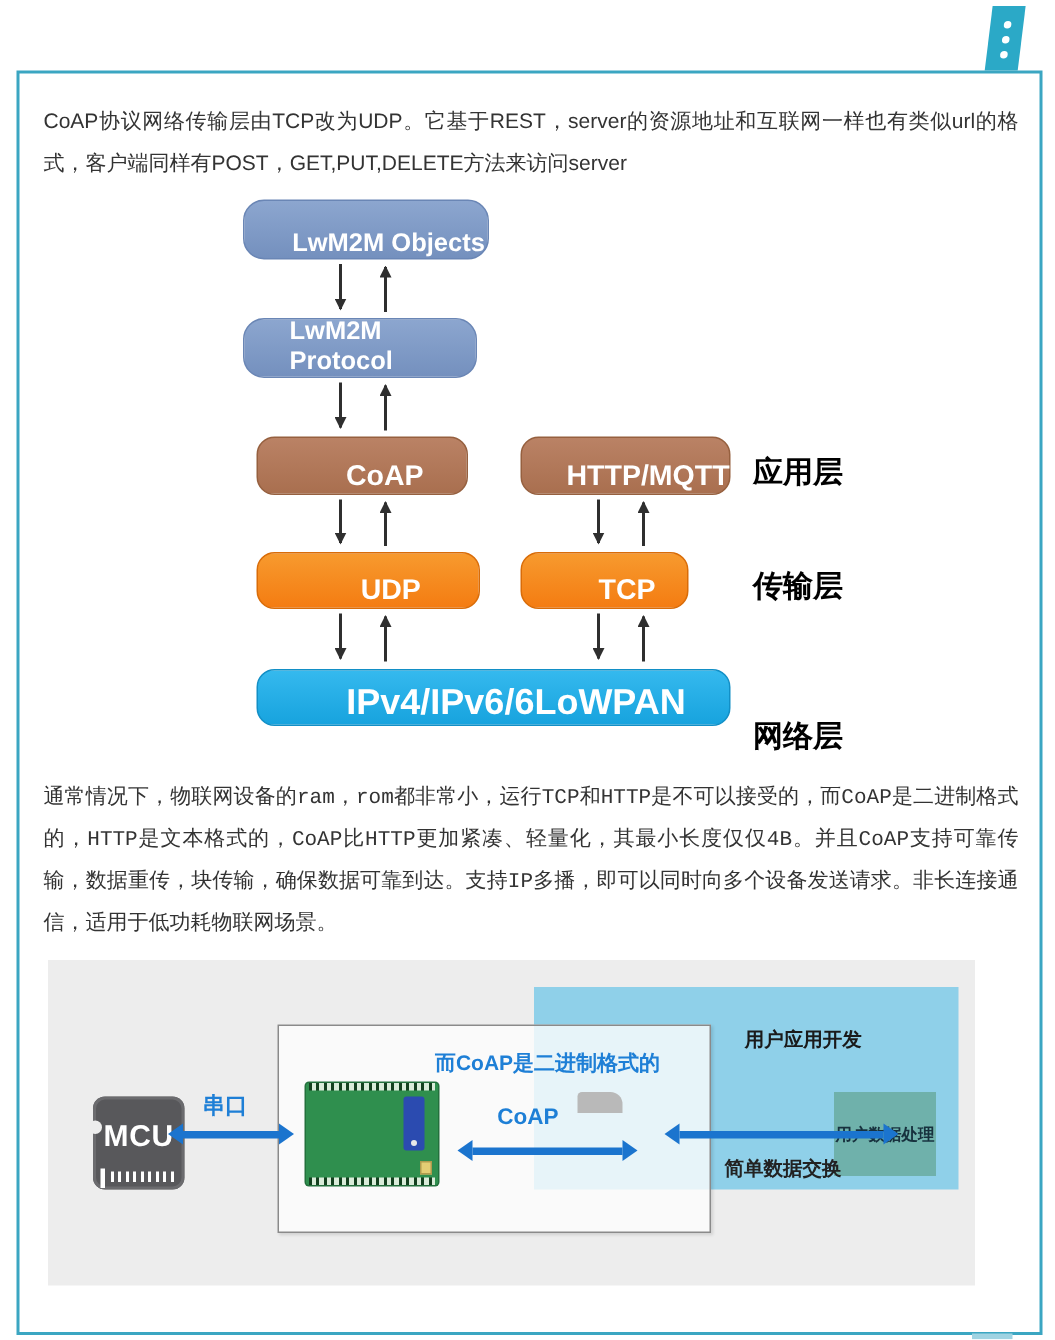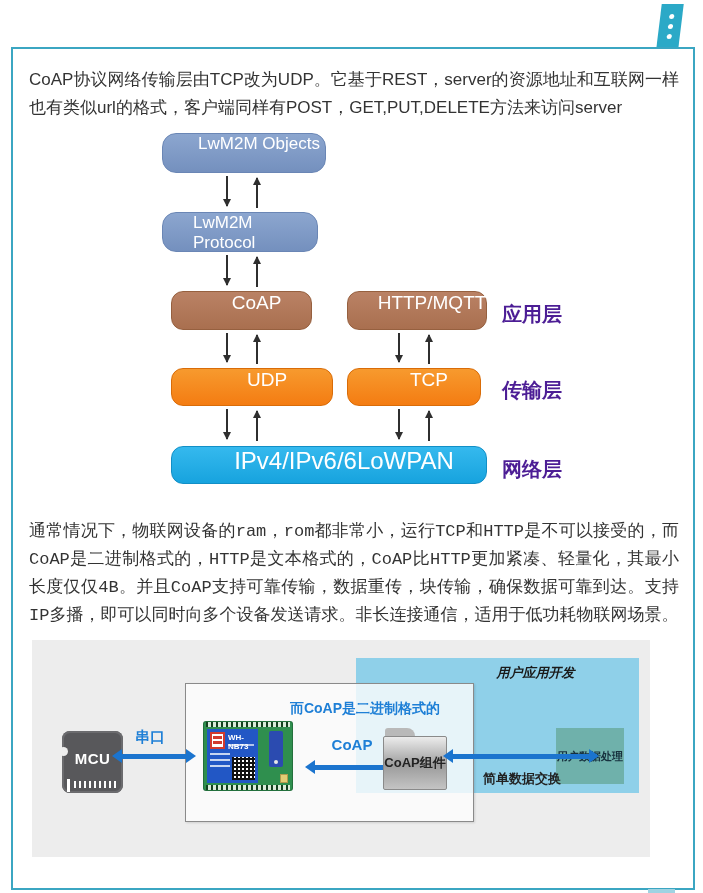"CoAP协议网络传输层由TCP改为UDP。它基于REST，server的资源地址" .para { font-size: 17px -> 14px }
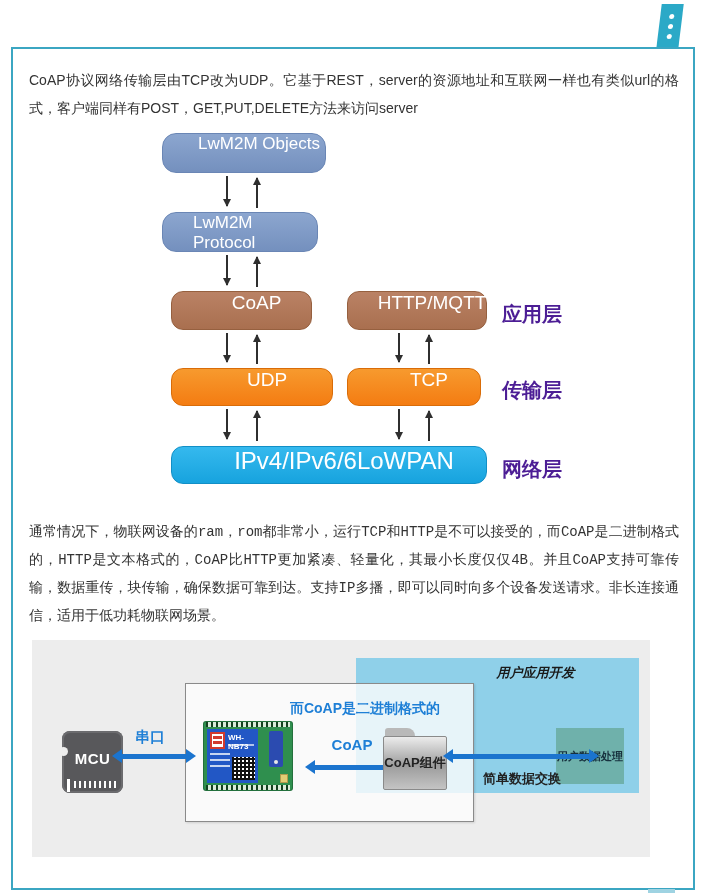"LwM2M Objects" .sbox { align-items: flex-start -> flex-end; font-weight: normal -> bold }
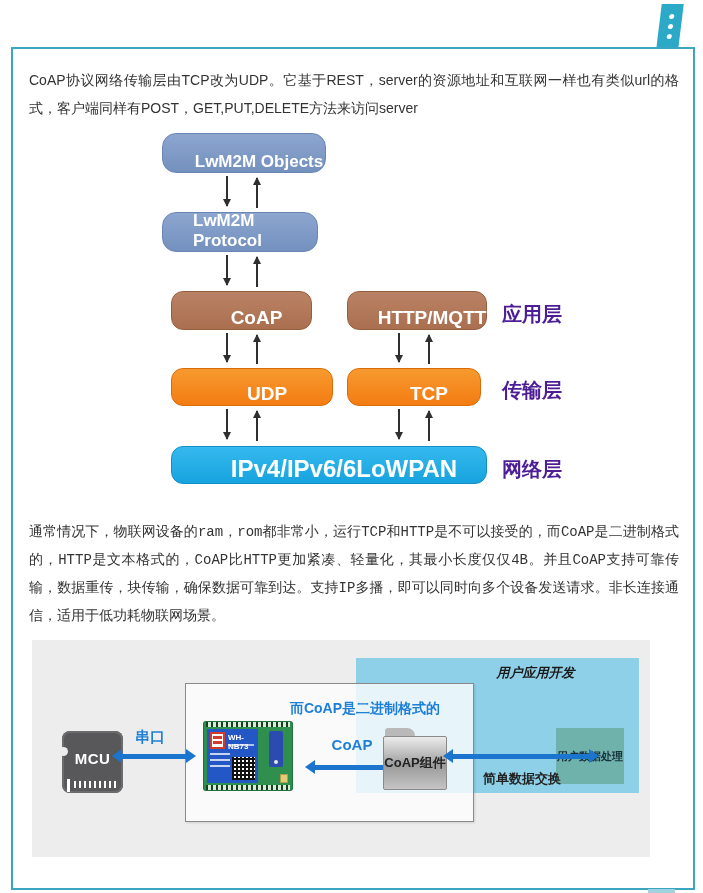"应用层" .layer-label { color: #4c1d95 -> #000000 }
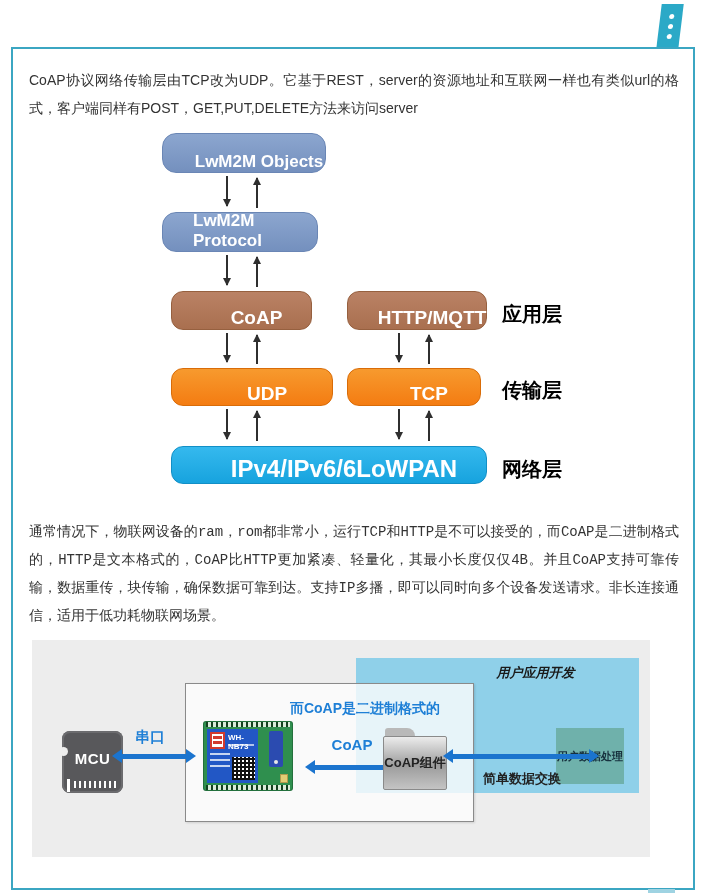"UDP" #bx-udp { width: 162px -> 149px }
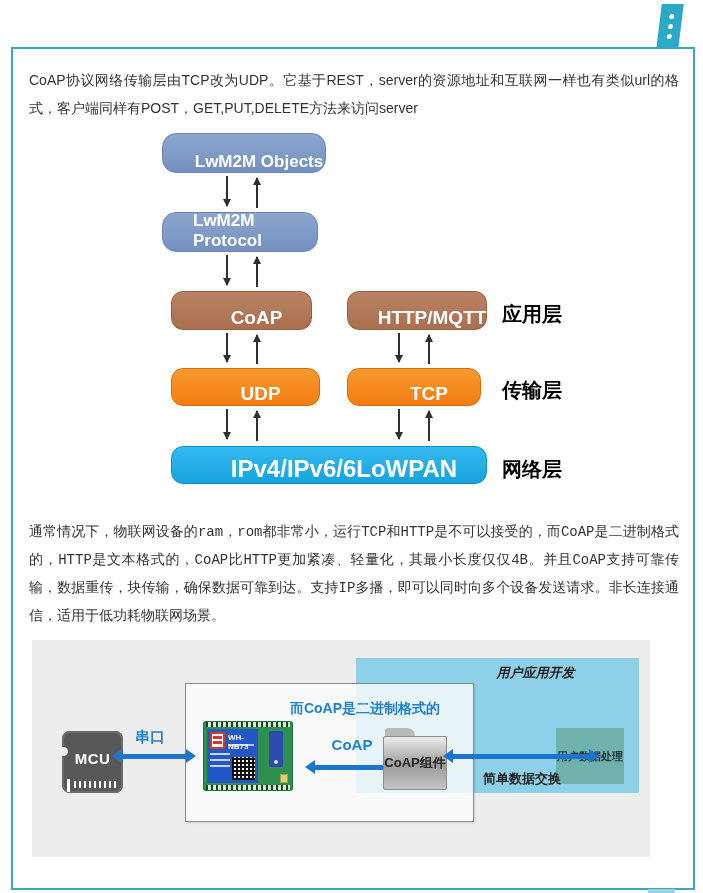"TCP" #bx-tcp { width: 134px -> 112px }
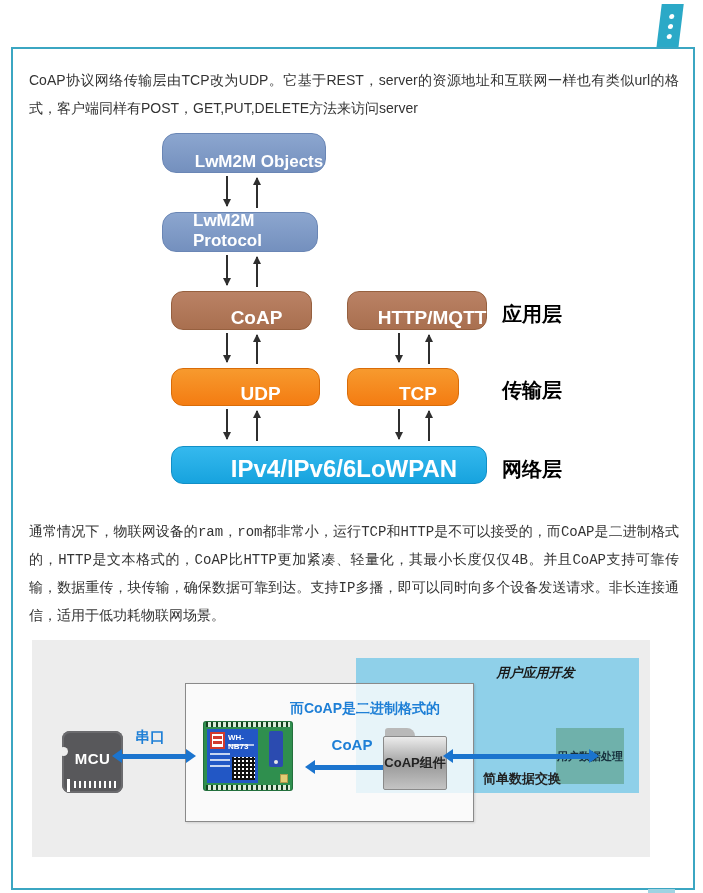"网络层" #ll-net { top: 456px -> 477px }
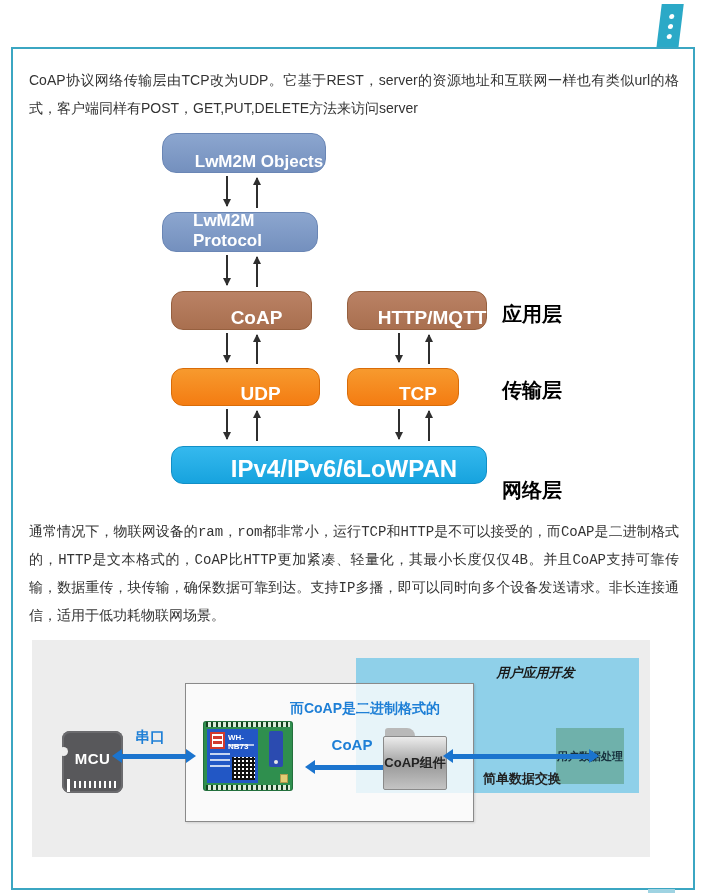"用户应用开发" .lbl-userdev { font-style: italic -> none; top: 24px -> 44px }
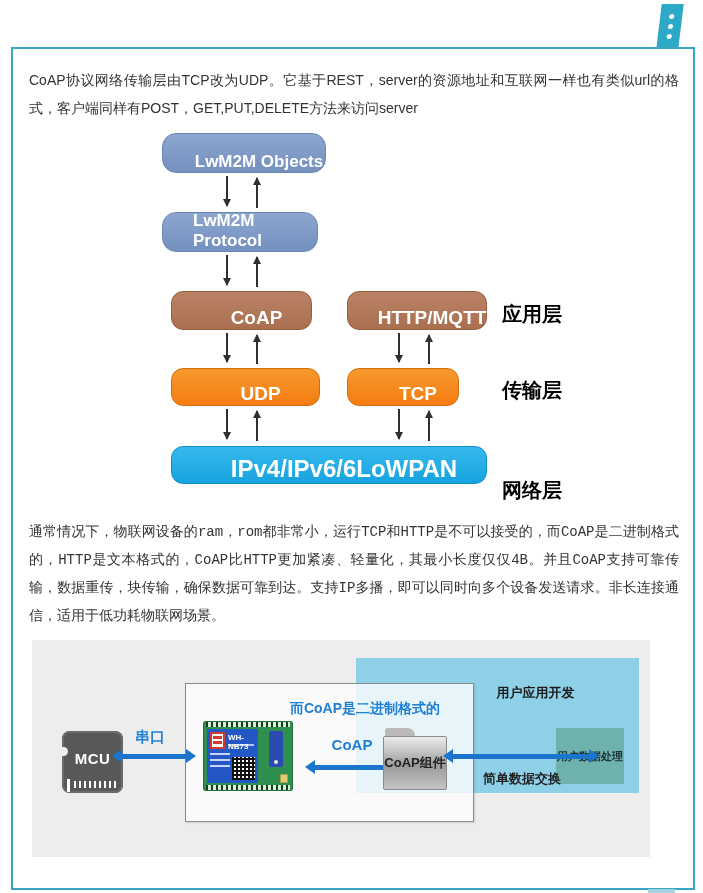"WH-NB73" span.sticker { html: <span> <span> <i></i> <i></i> </span> <span>WH-NB73</span> <span></span> <span></span> <span></span> </span> -> none }
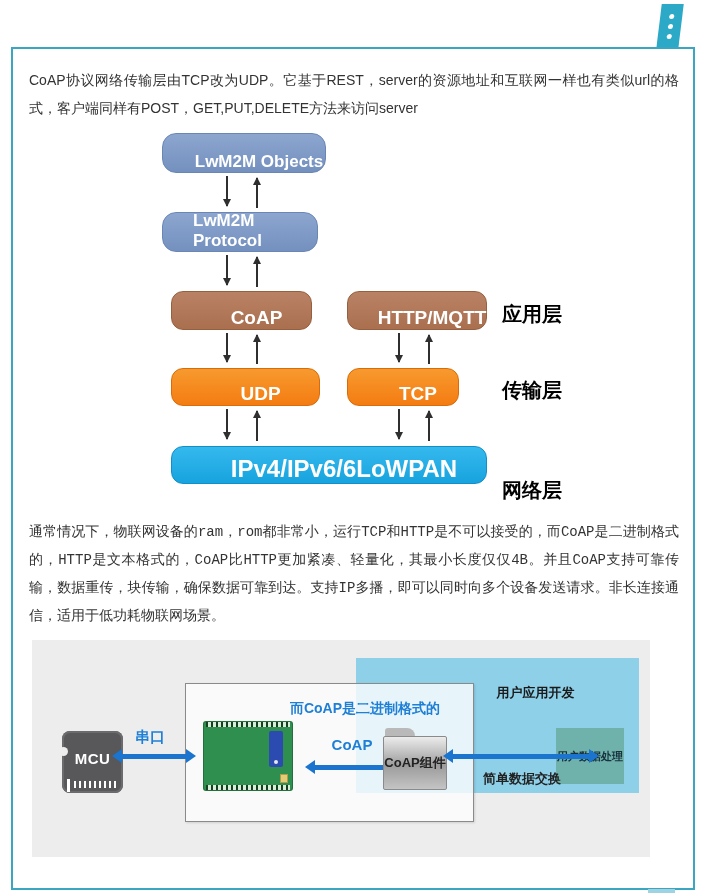"MCU" .mcu .txt { font-size: 15px -> 20px }
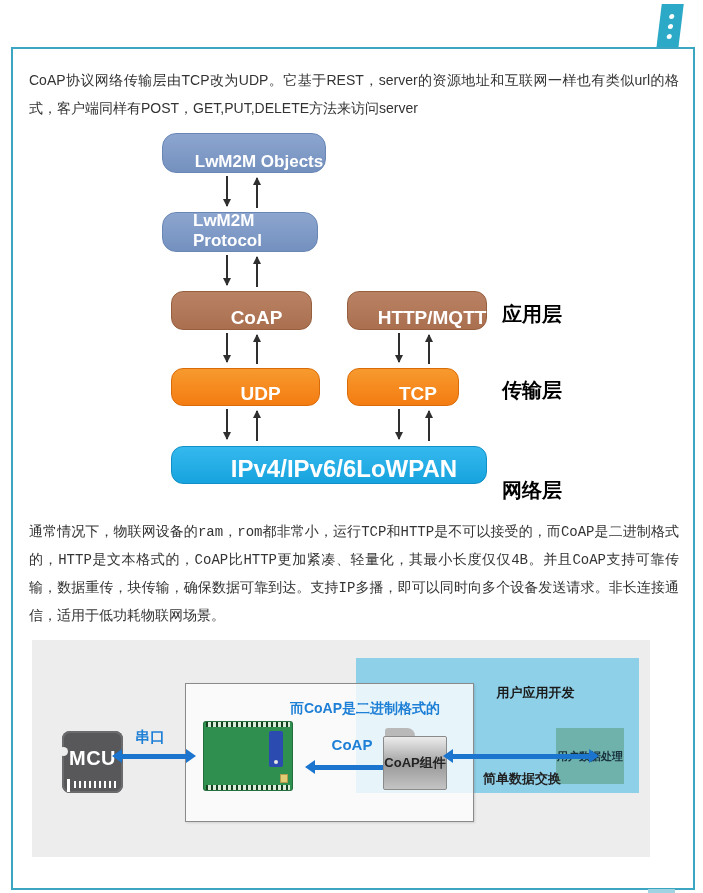"CoAP组件" span.front { html: <span> <span>CoAP组件</span> </span> -> none }
